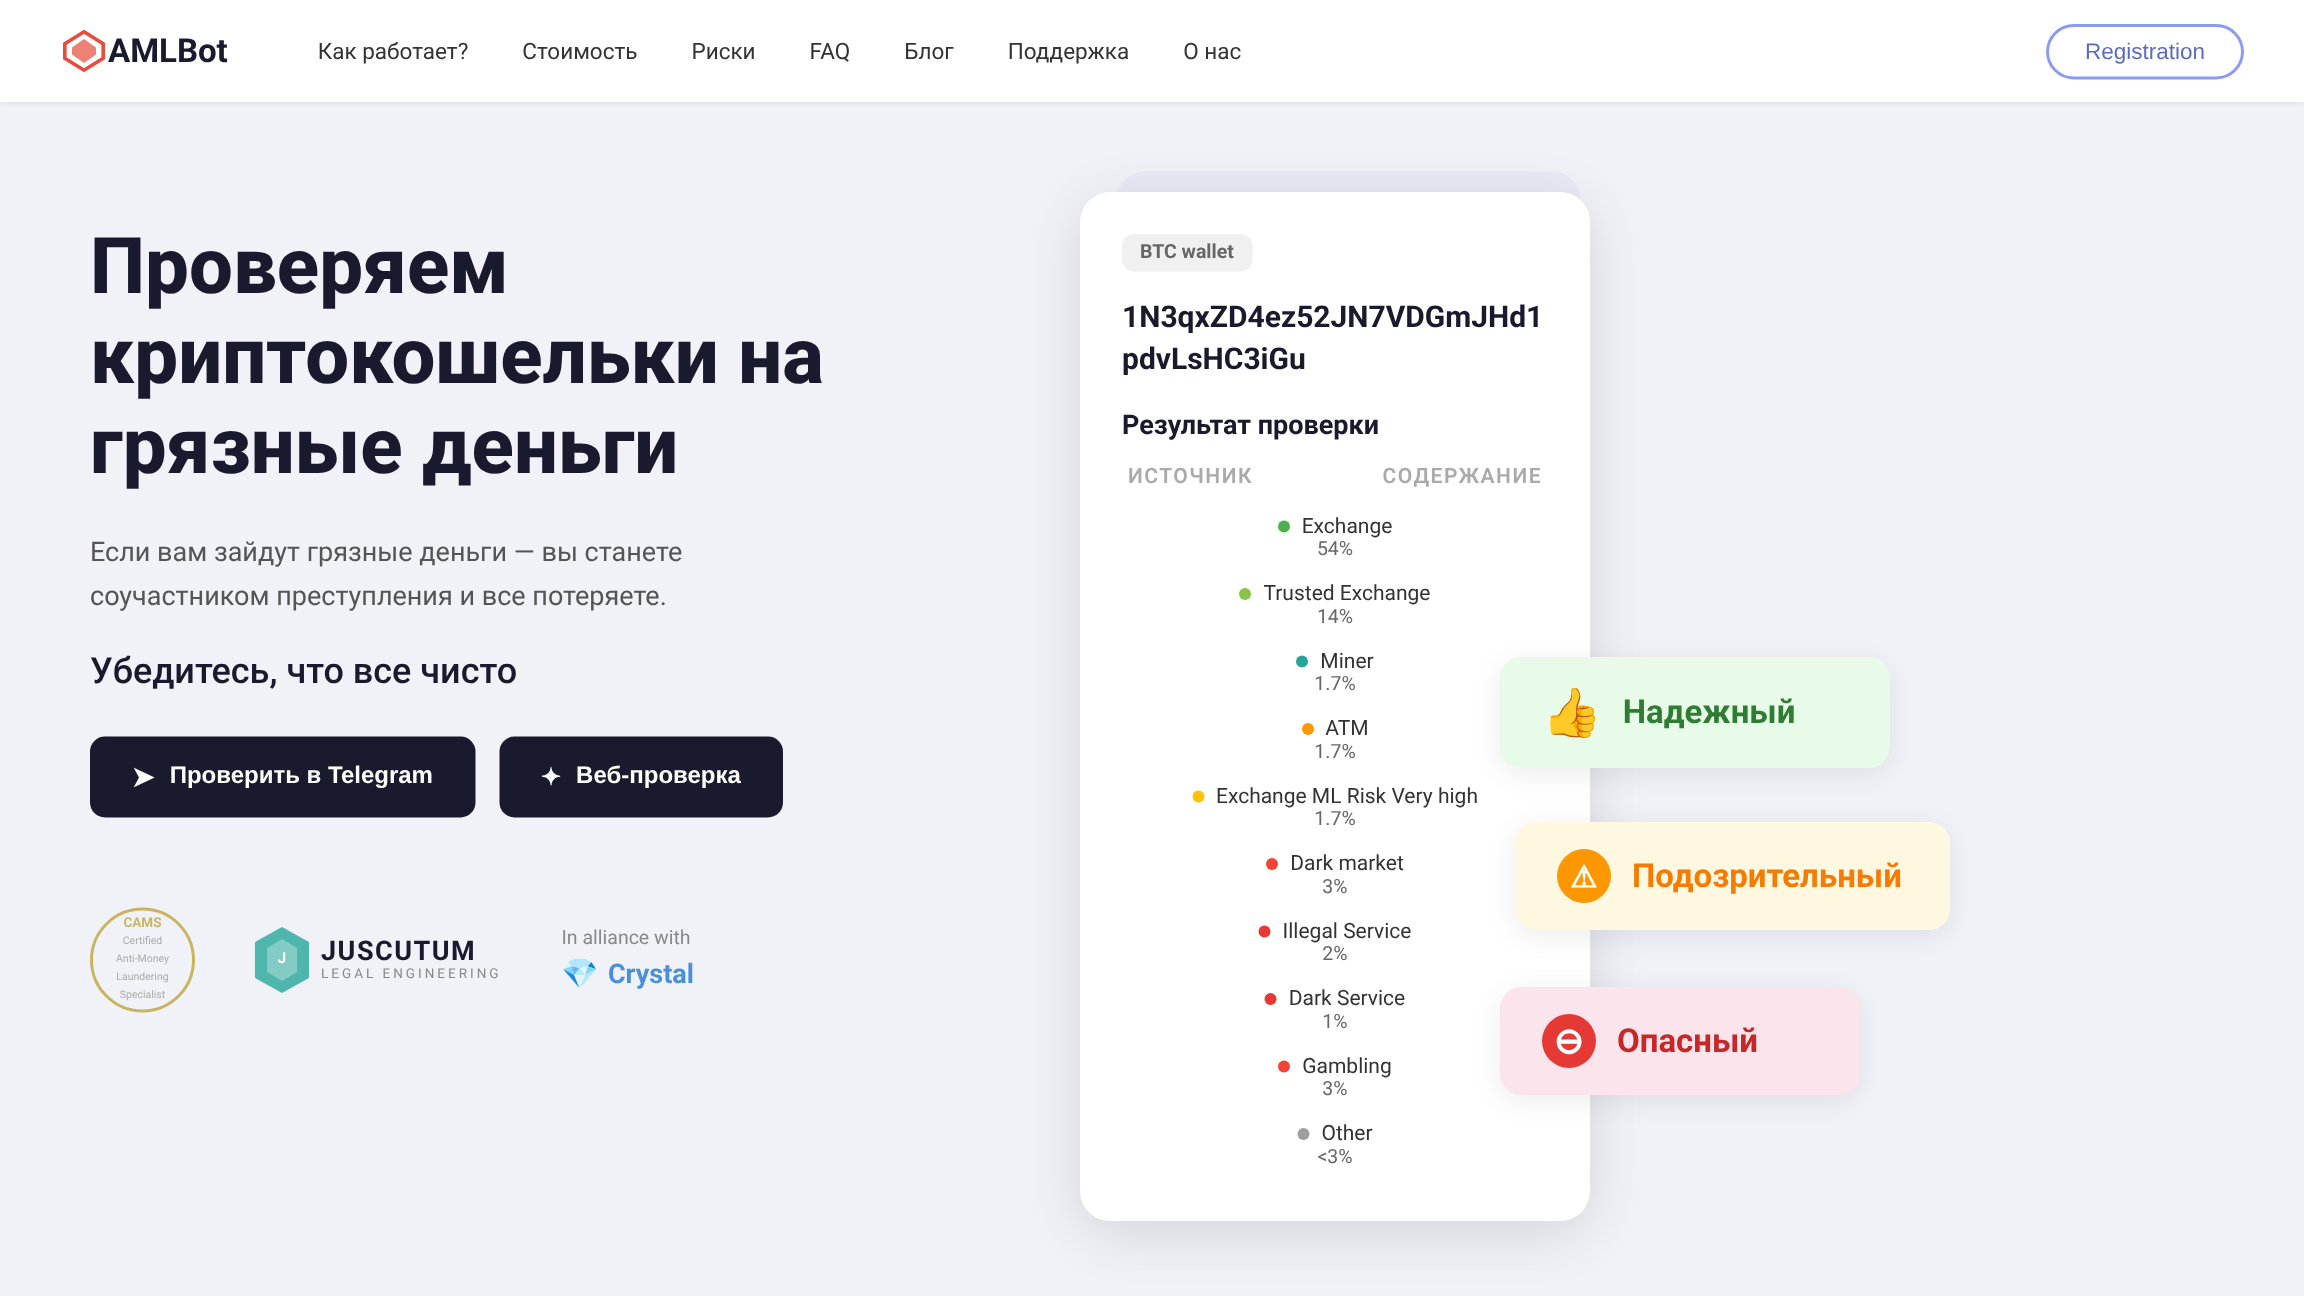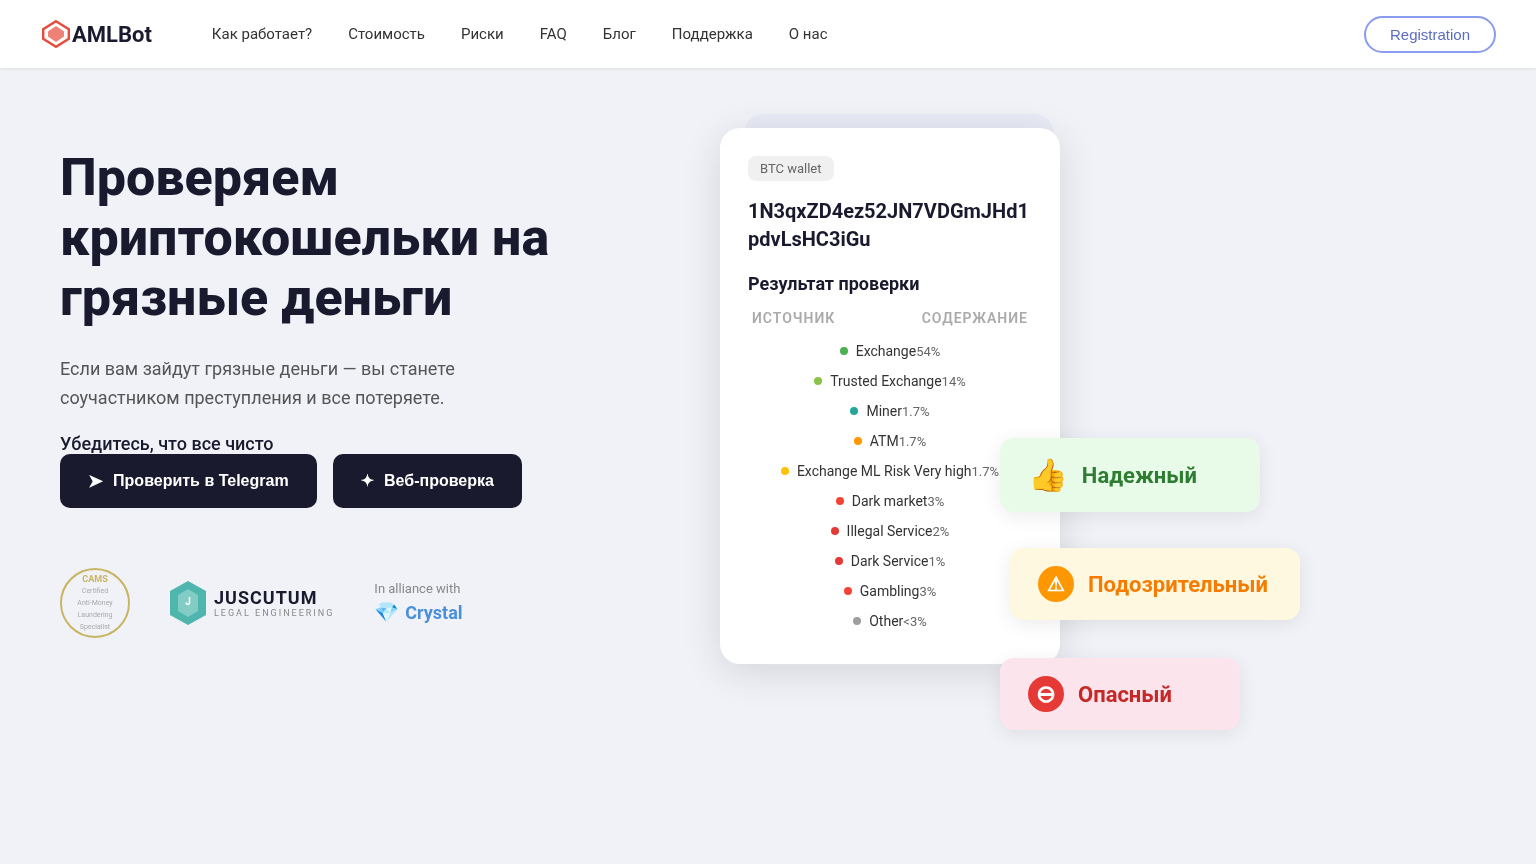"BTC wallet" .btc-badge { font-weight: none -> bold }
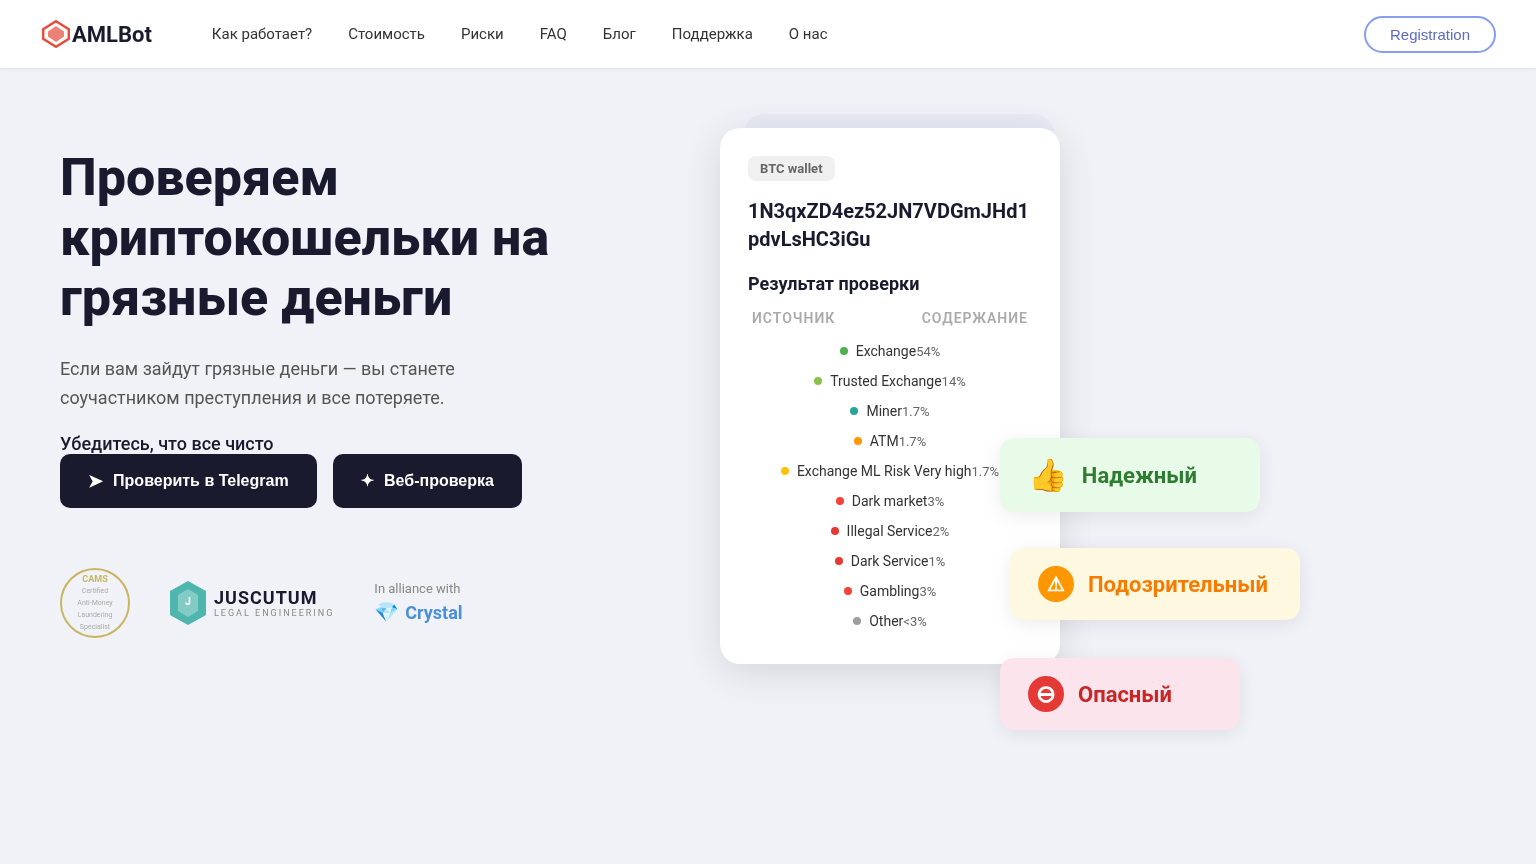"Exchange" .table-row { flex-direction: none -> column; justify-content: center -> space-between }
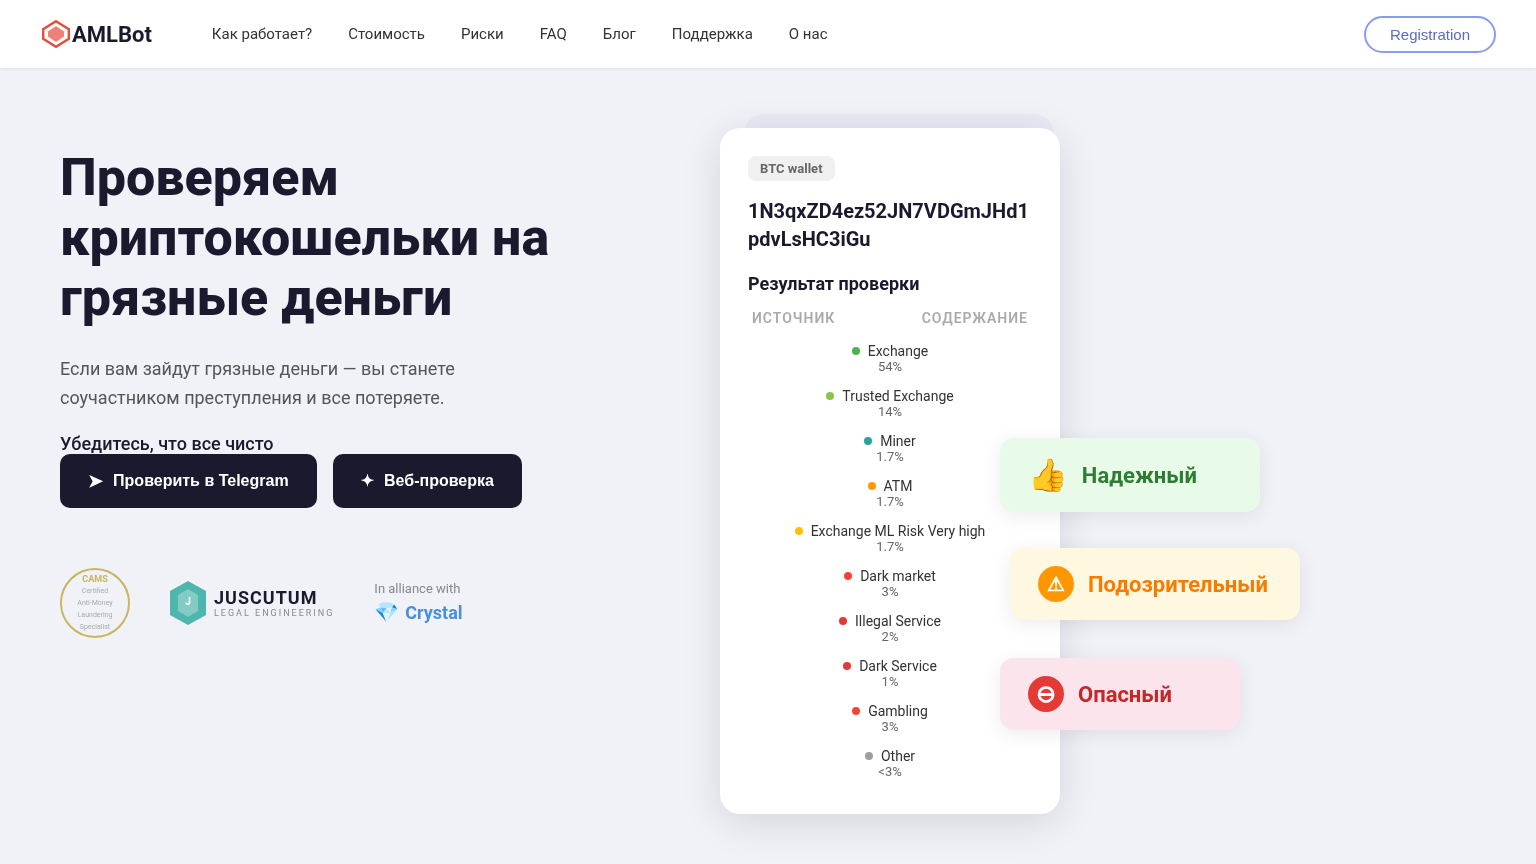"Убедитесь, что все чисто" .hero-cta { font-size: 18px -> 24px; margin-bottom: none -> 30px }
